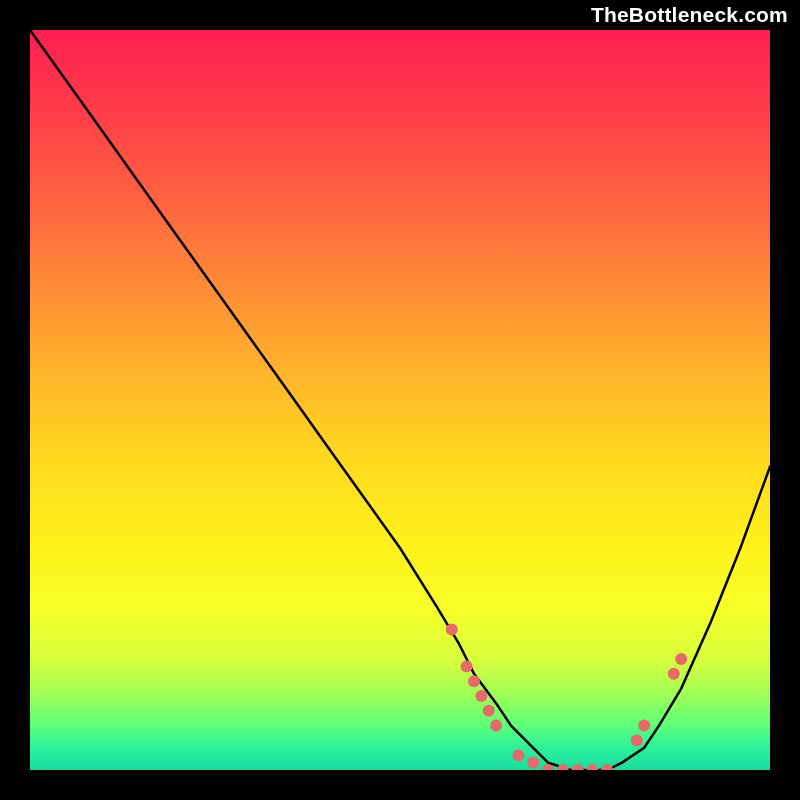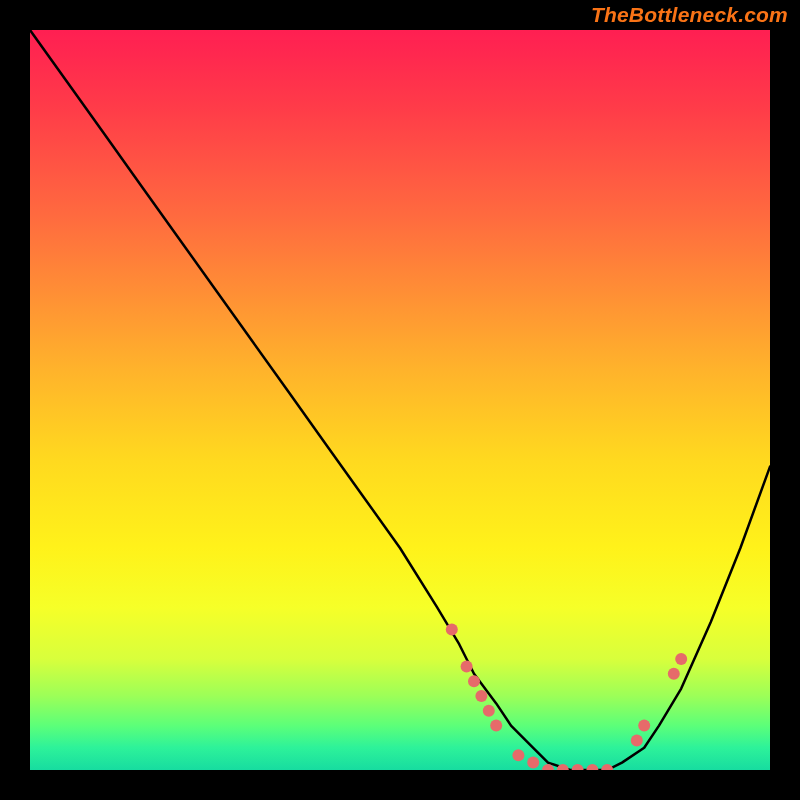"TheBottleneck.com" .watermark { color: #f97316 -> #ffffff; font-style: italic -> none }
